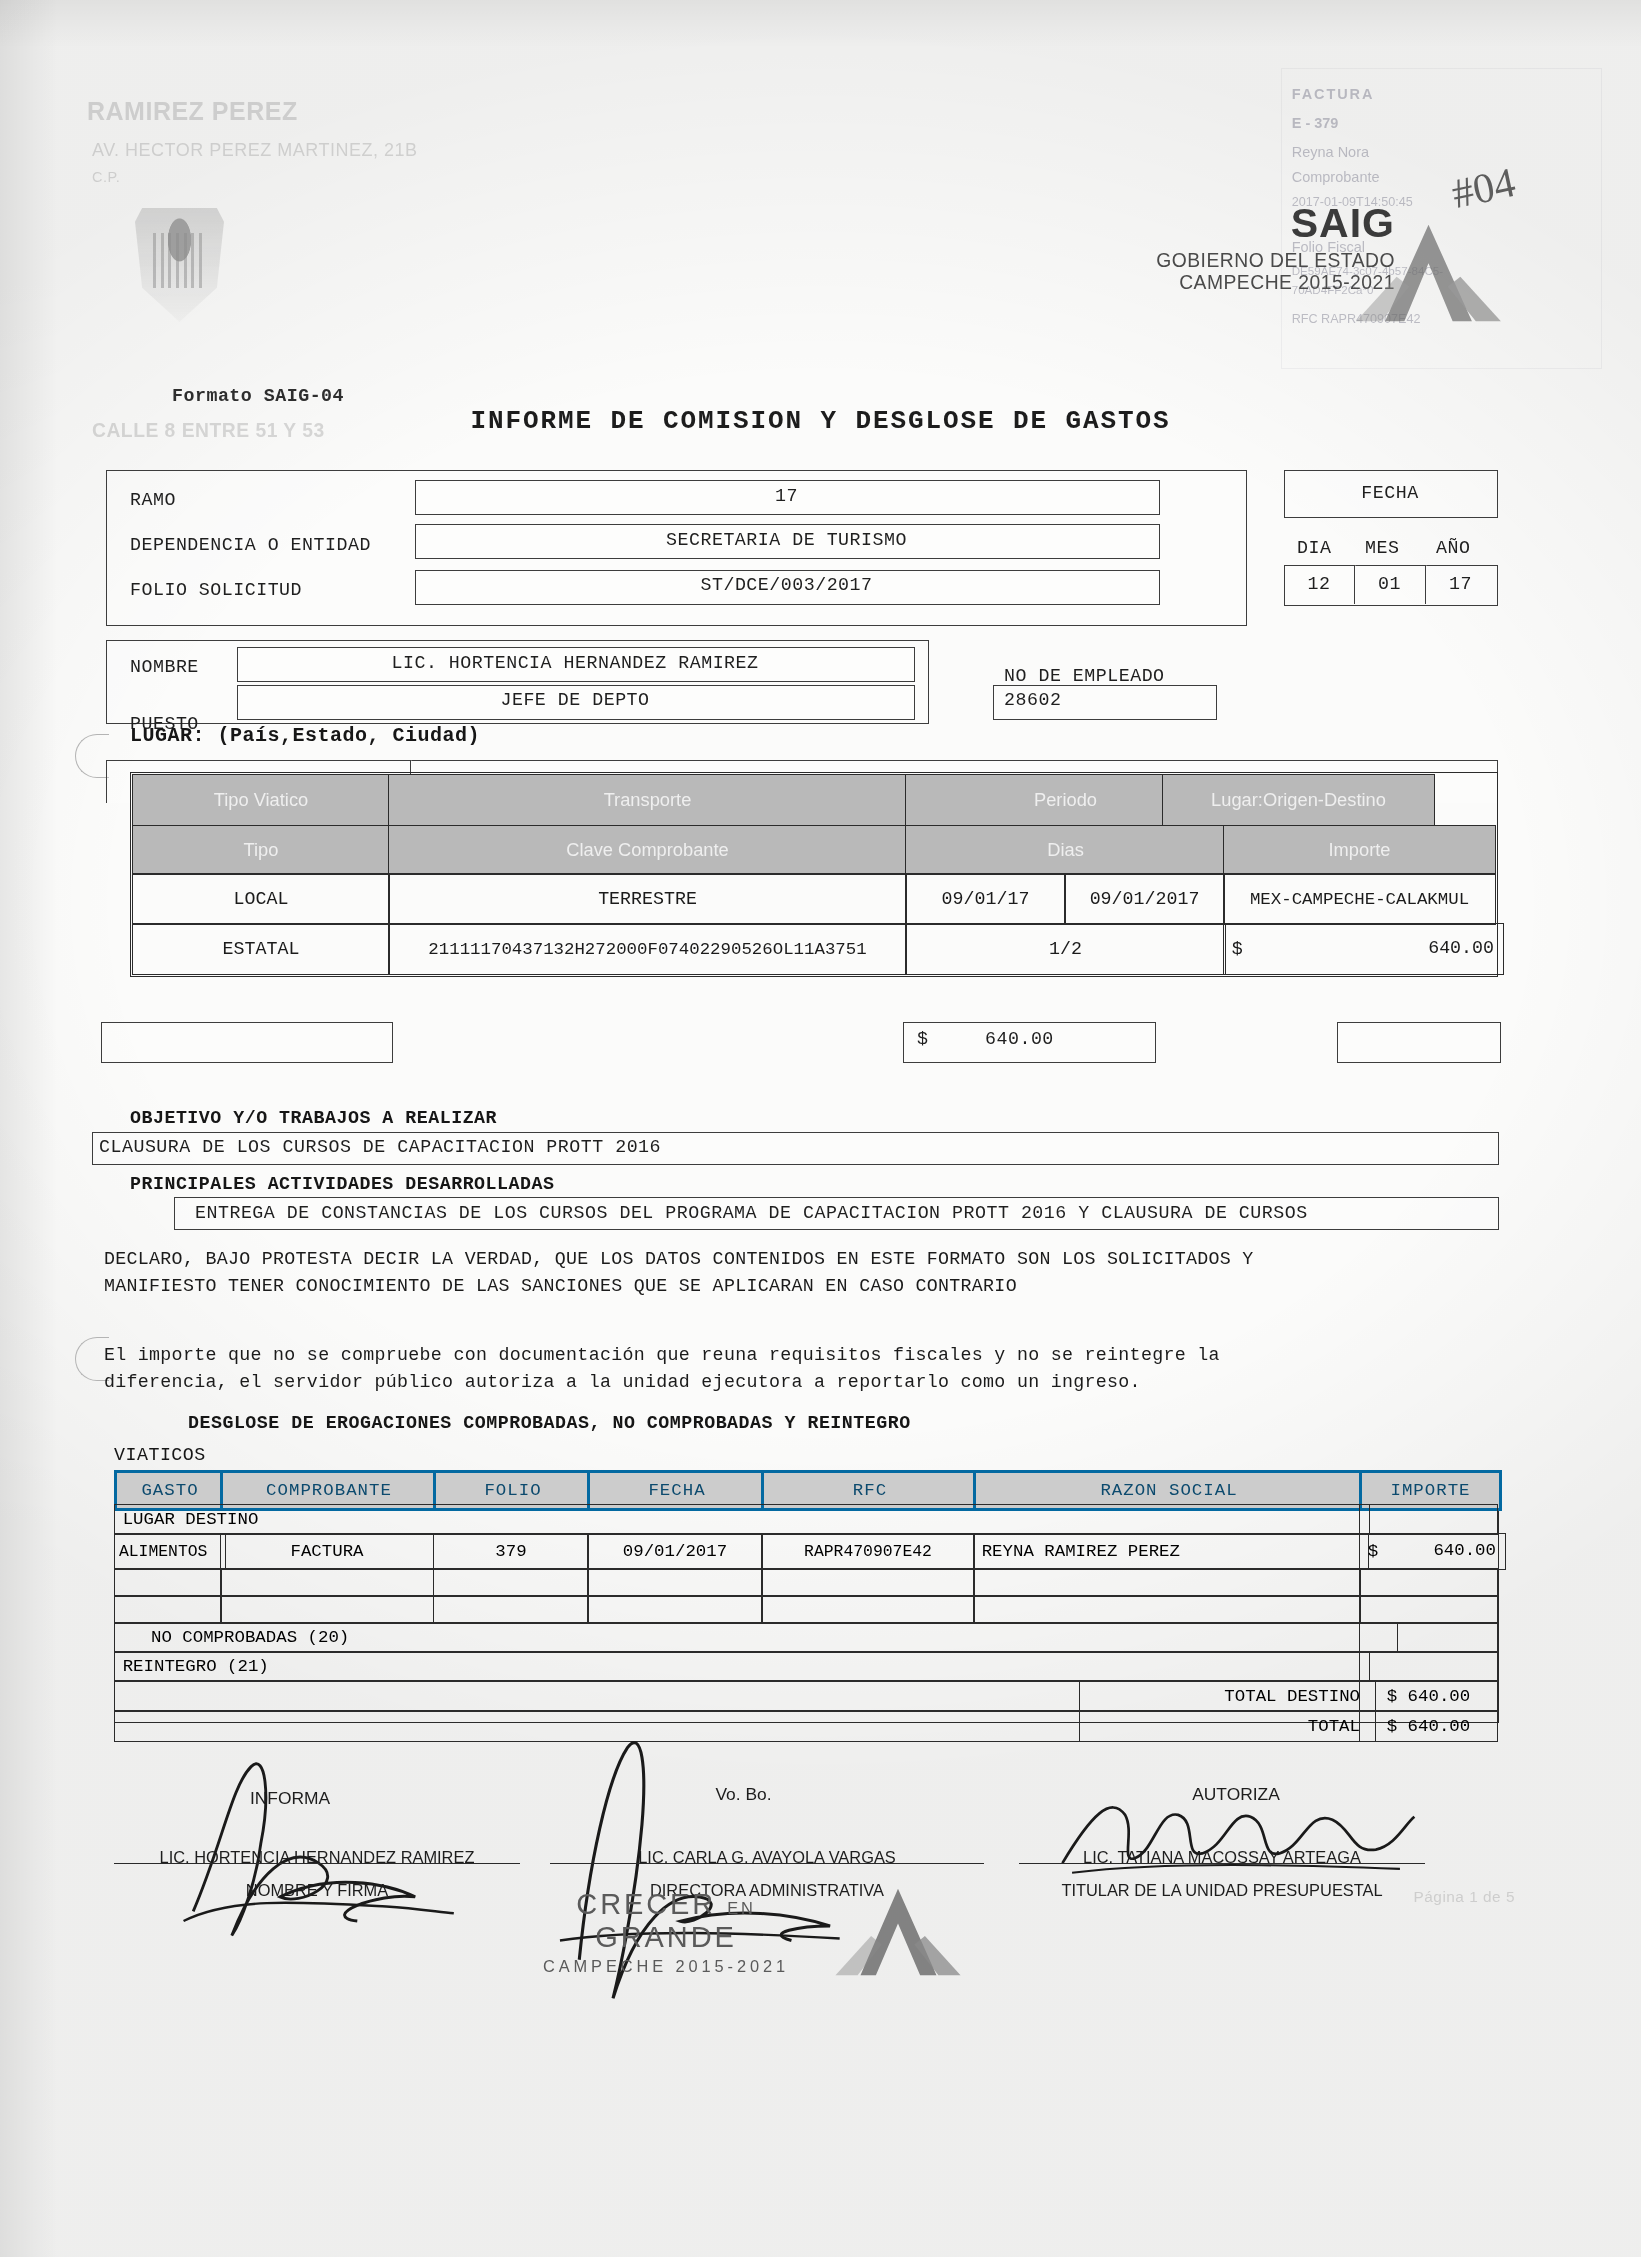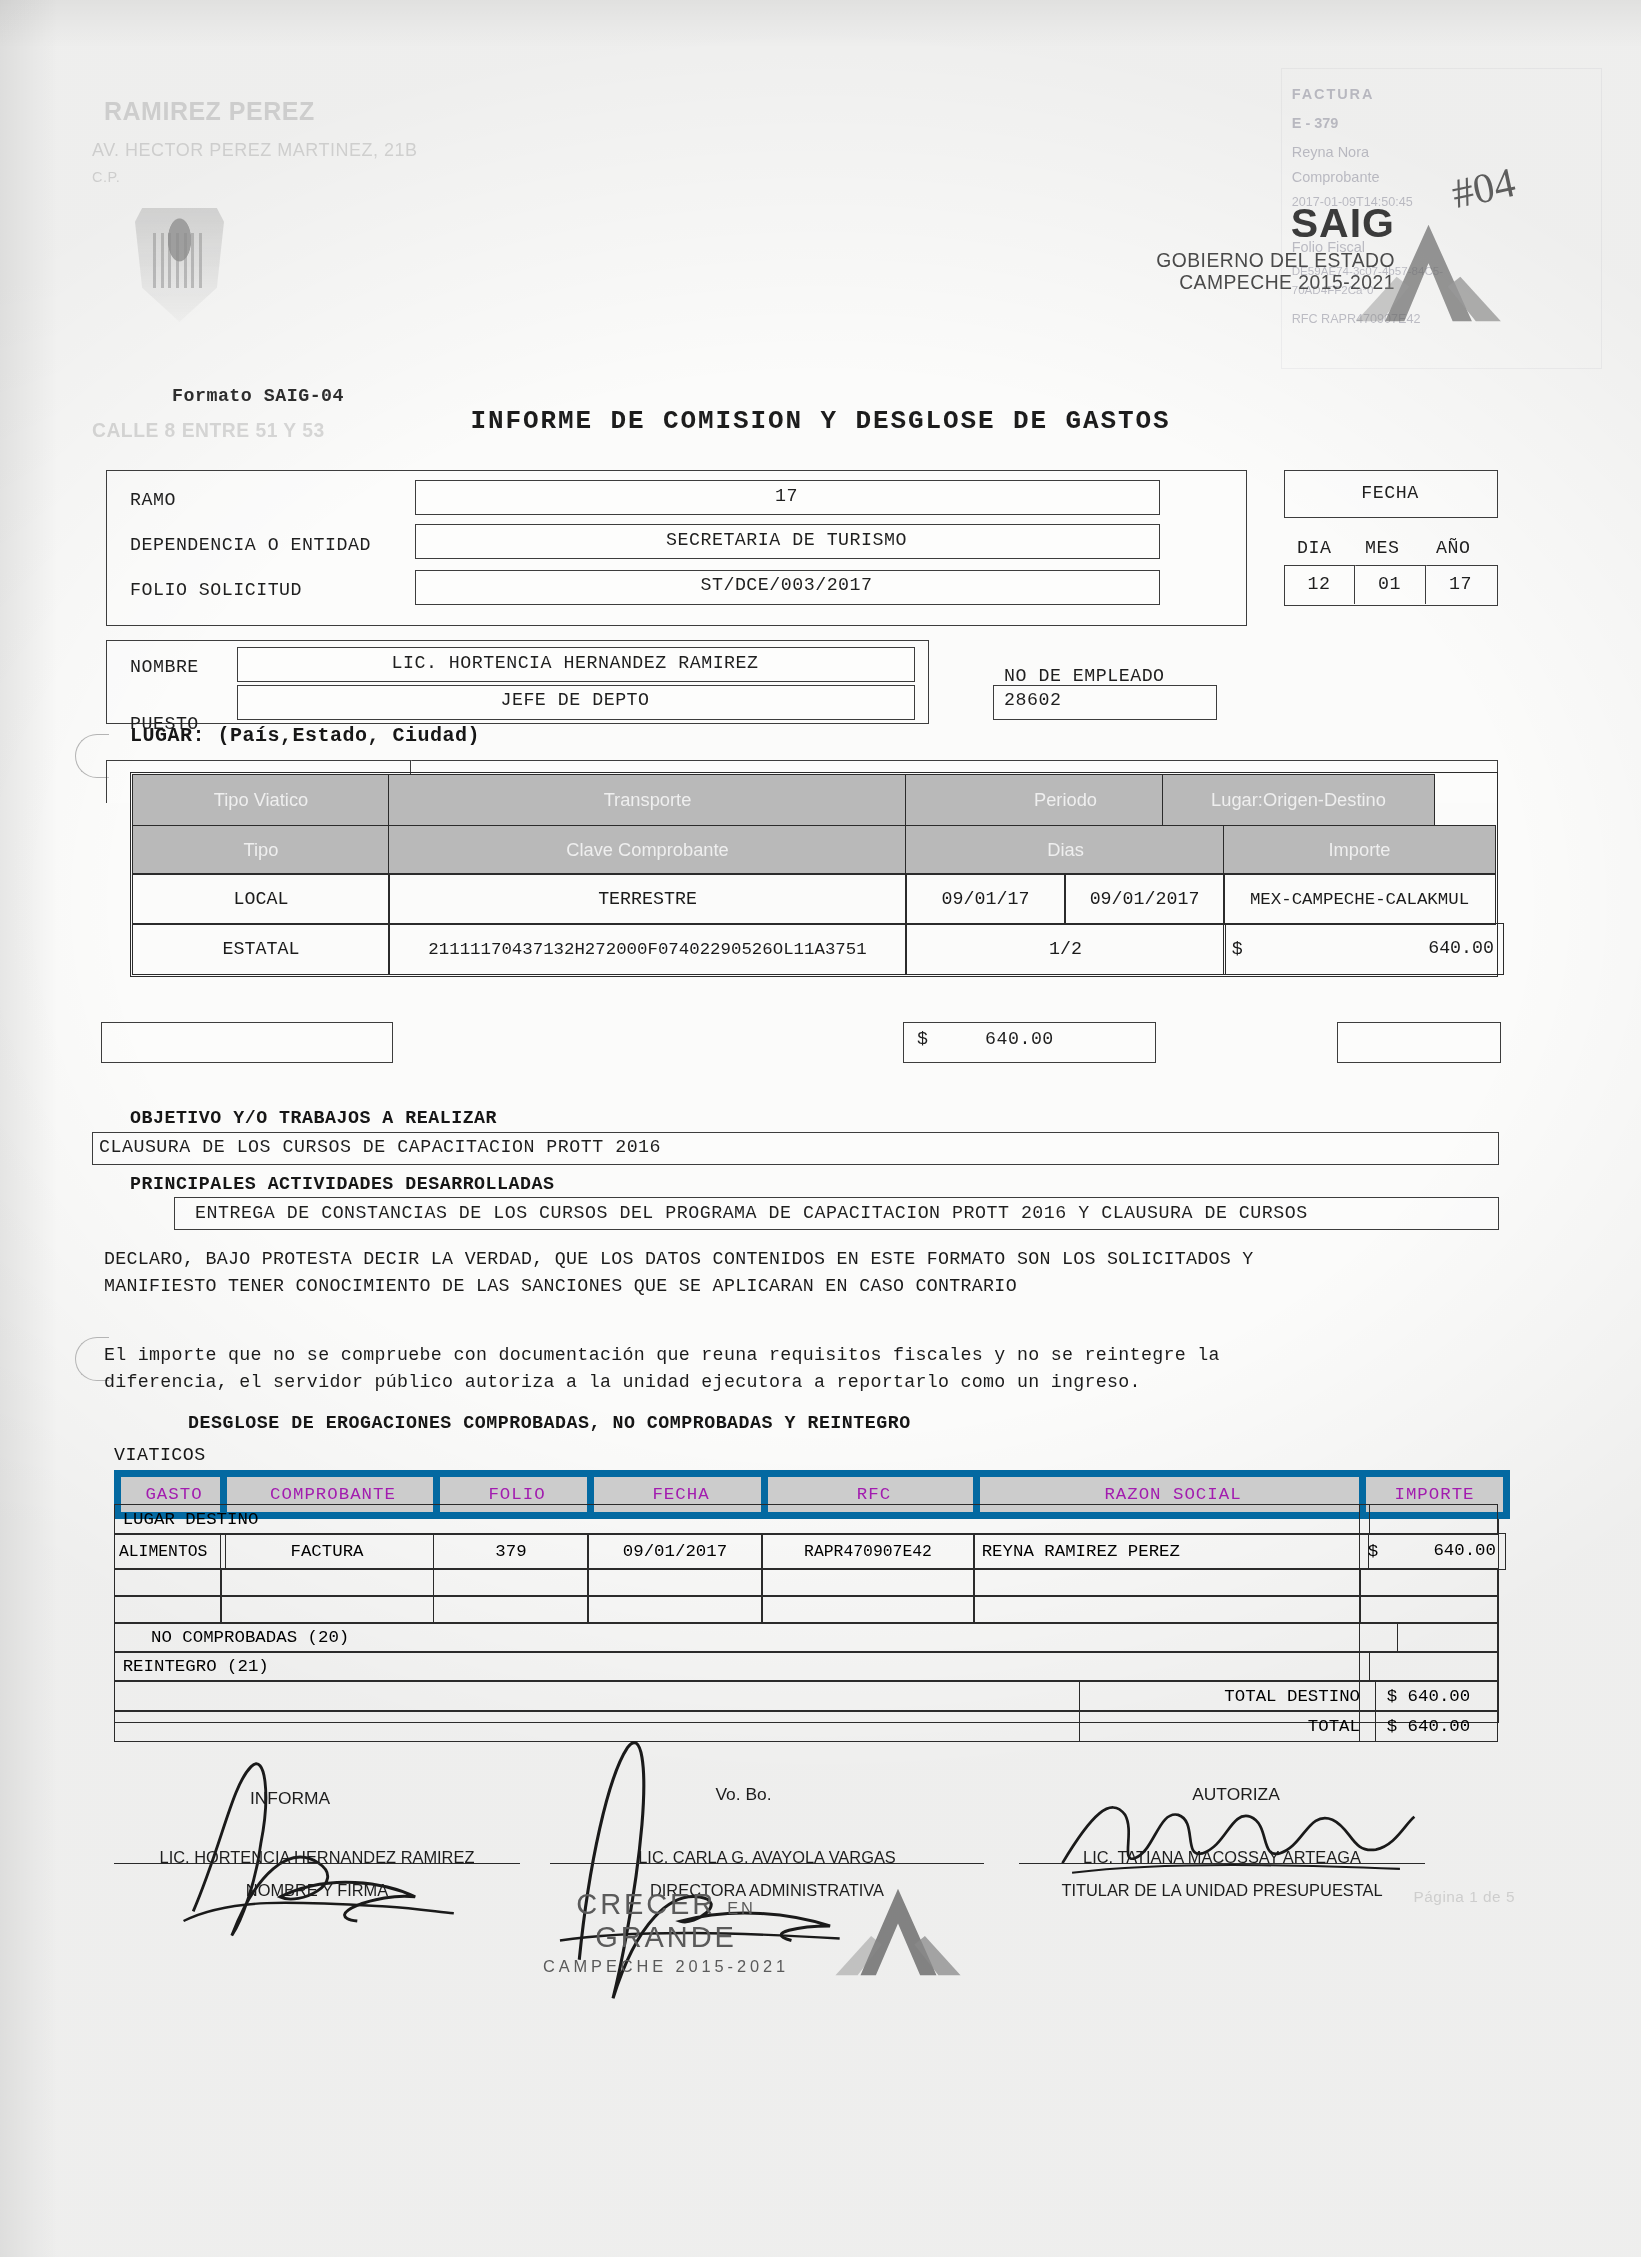"RAMIREZ PEREZ" div.ghost { left: 104px -> 87px }
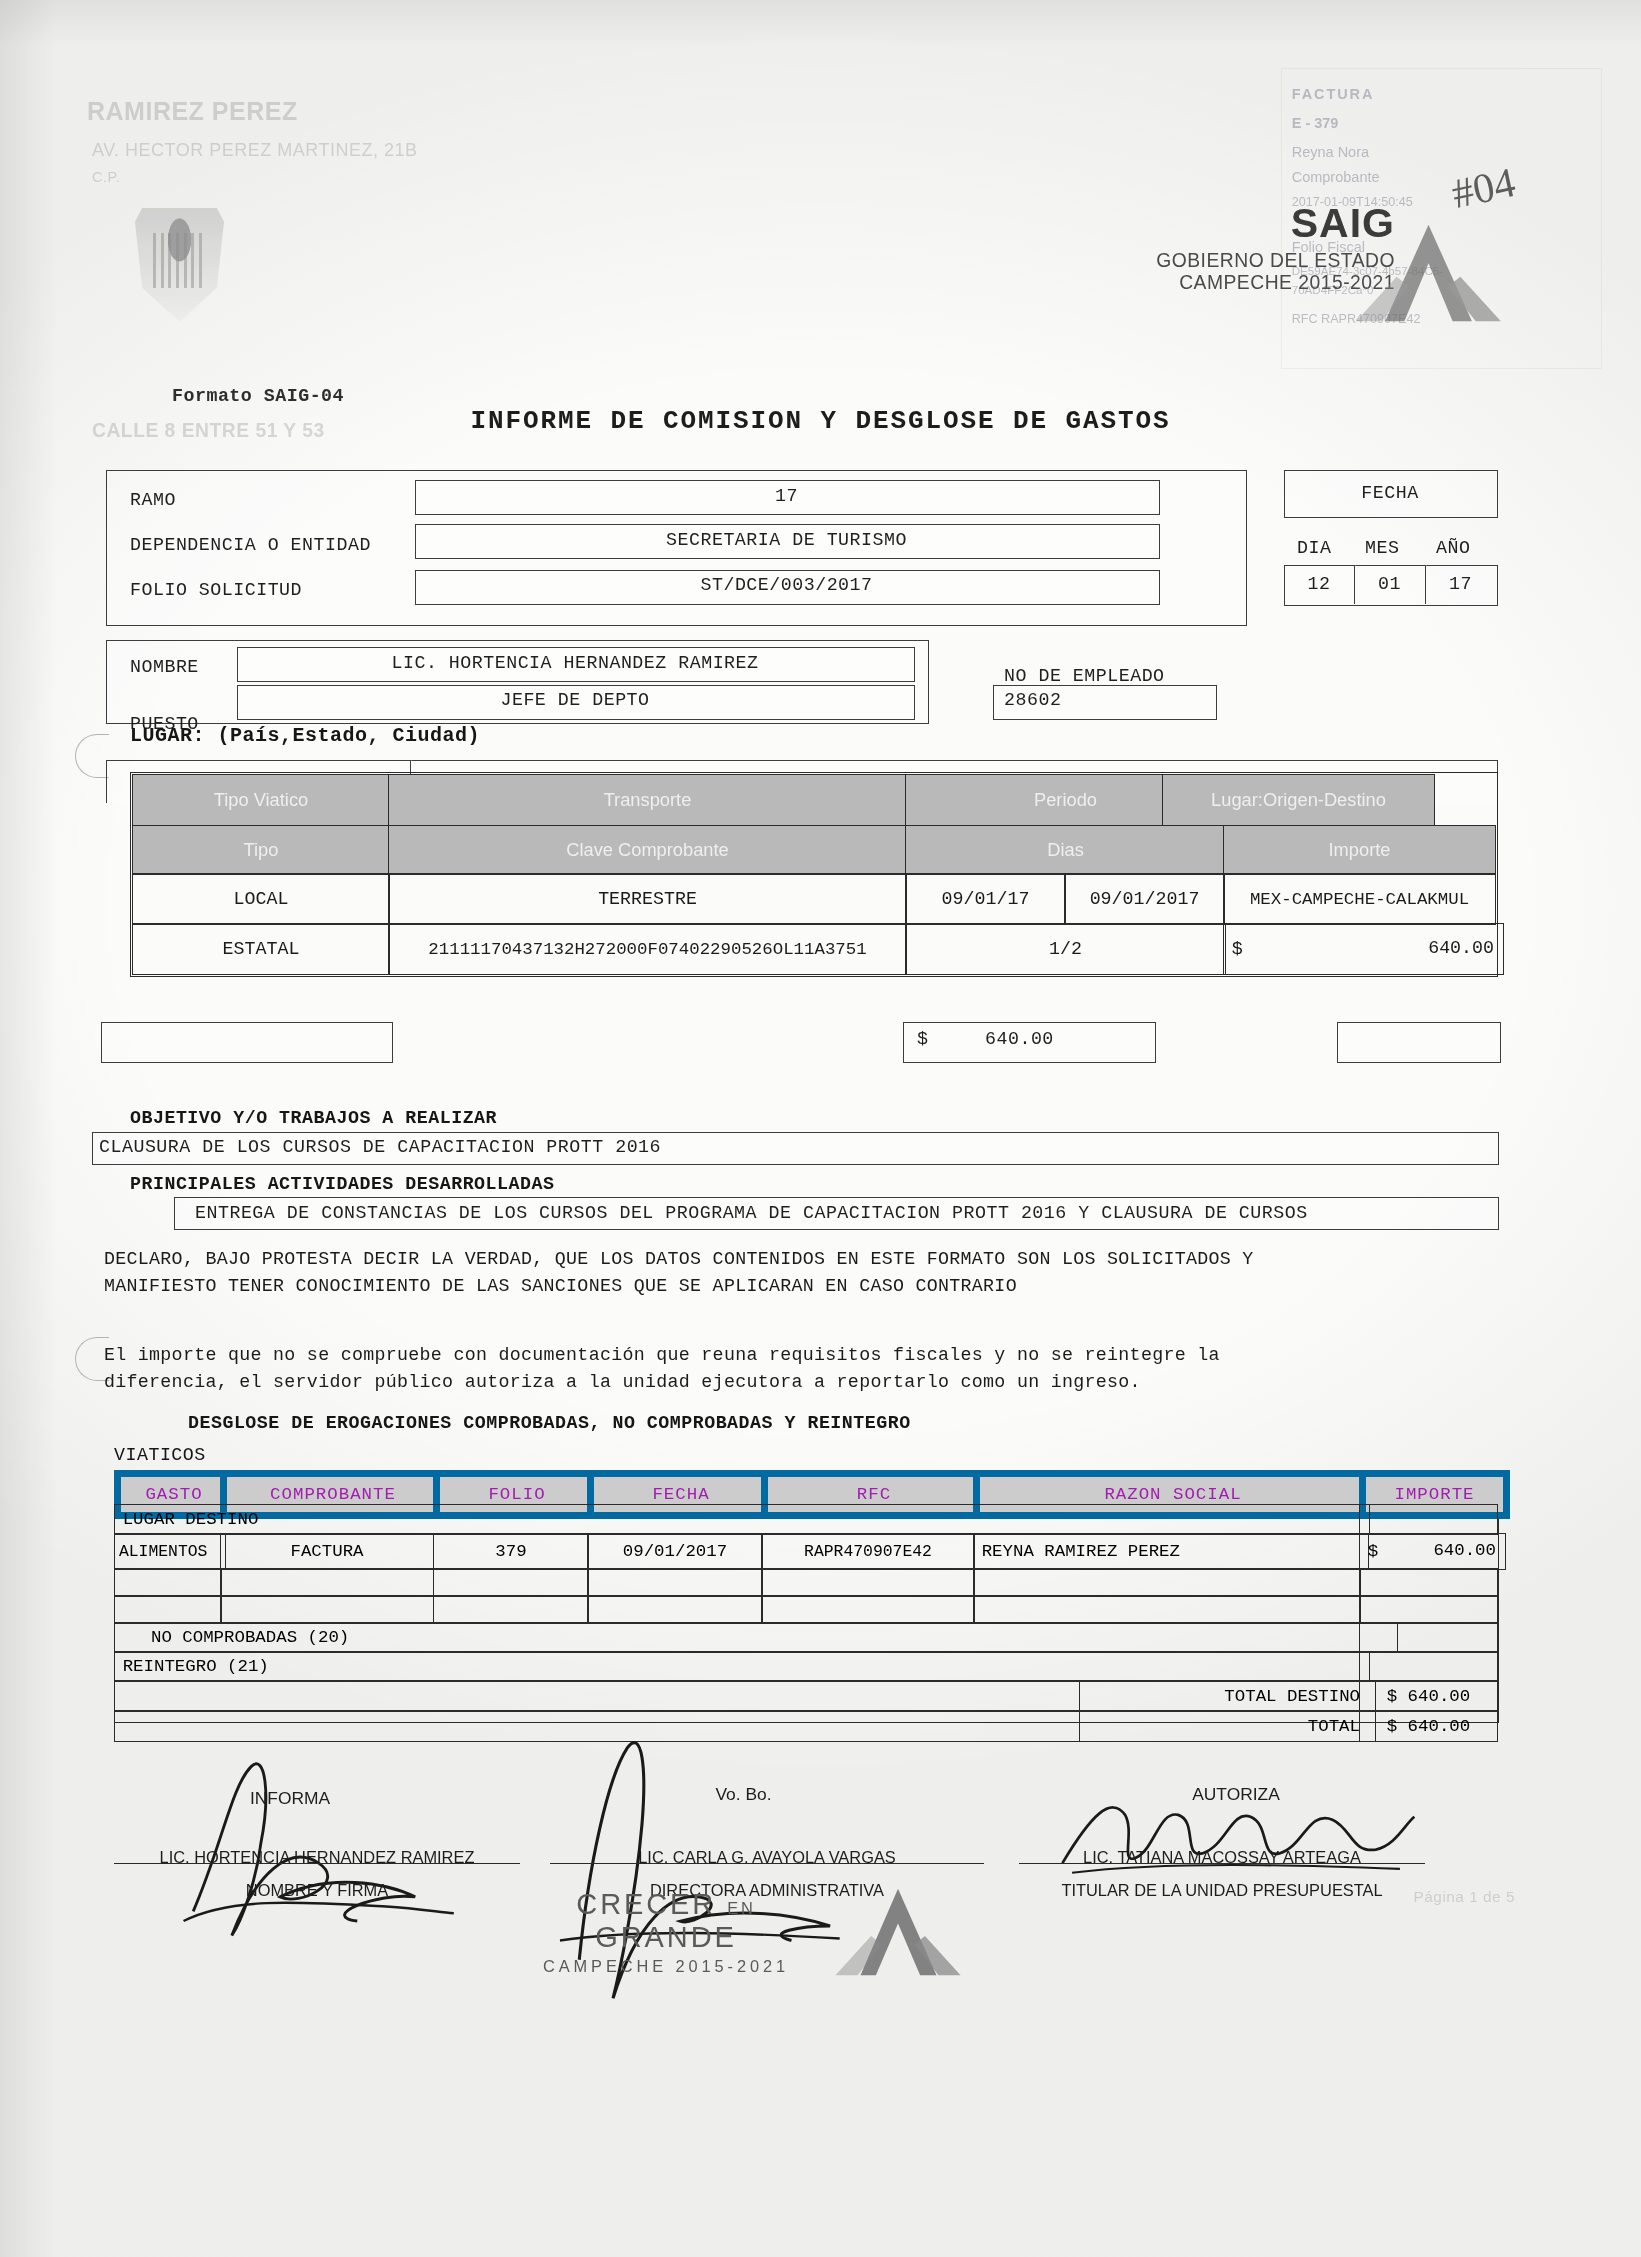"GASTO" .dth { border: 7px solid #0369a1 -> 3px solid #0369a1; color: #a21caf -> #0c4a6e }
